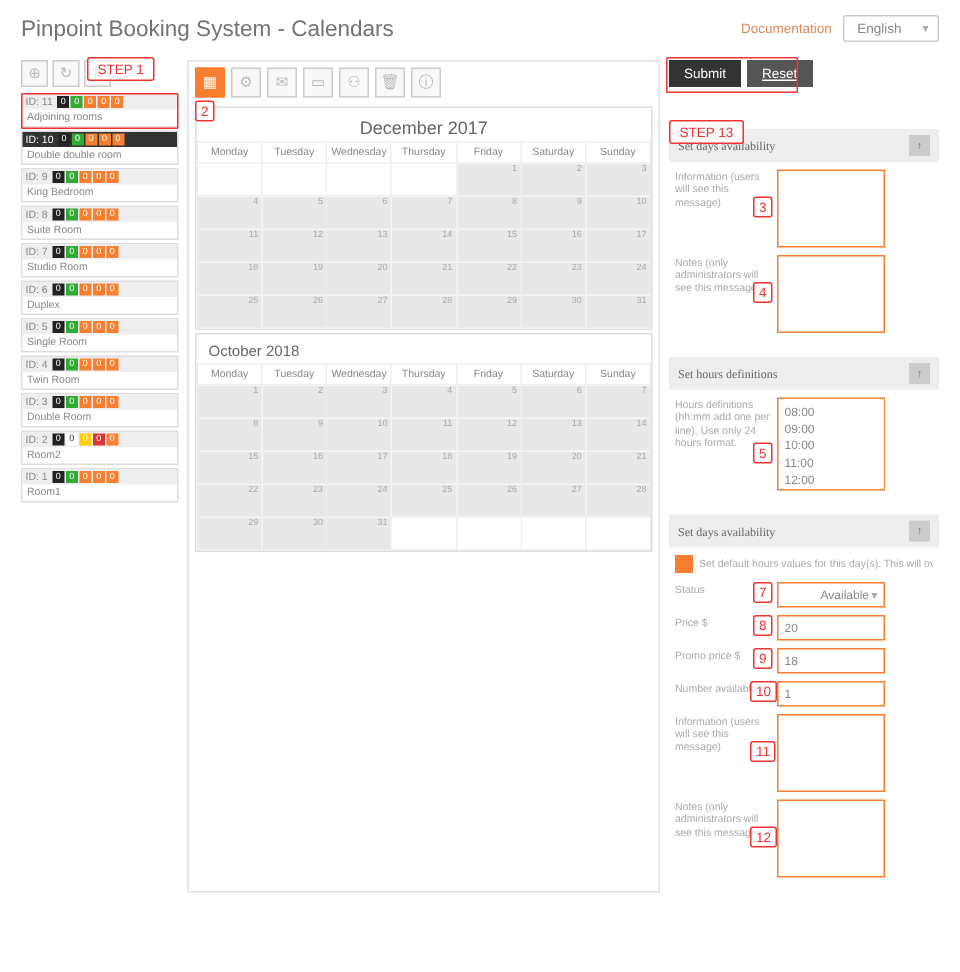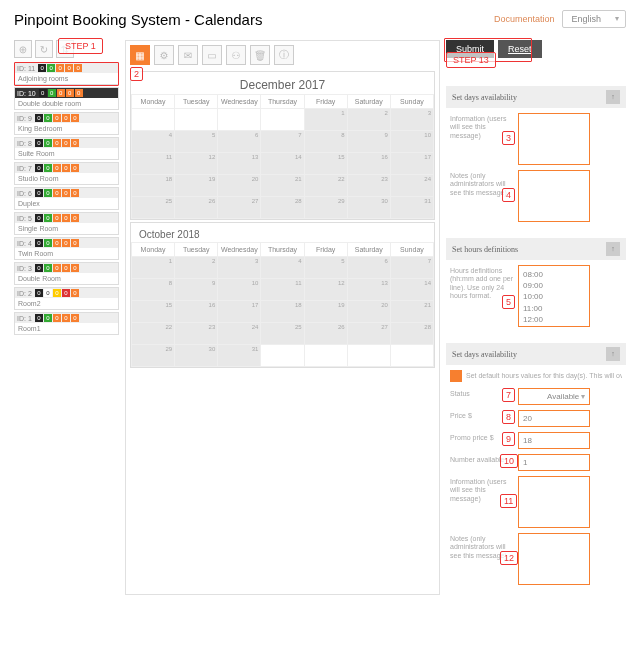"Pinpoint Booking System - Calendars" .topbar h1 { color: #000000 -> #737373 }
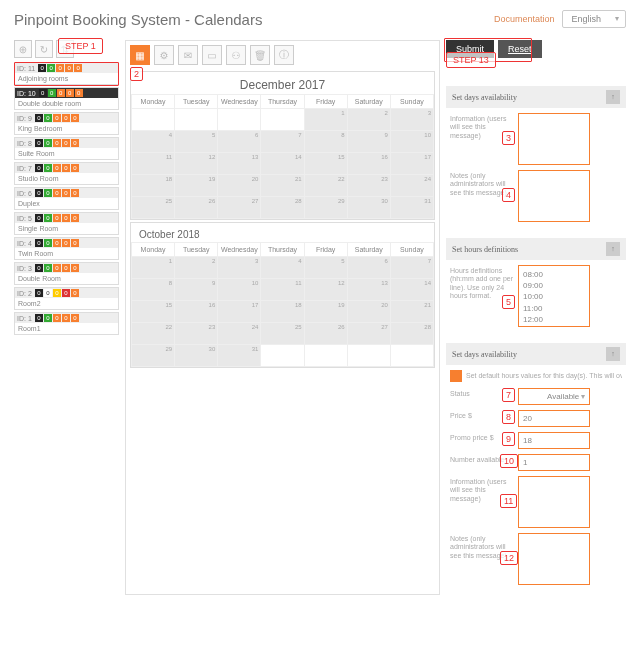"STEP 13" div.callout { top: 12px -> 40px }
